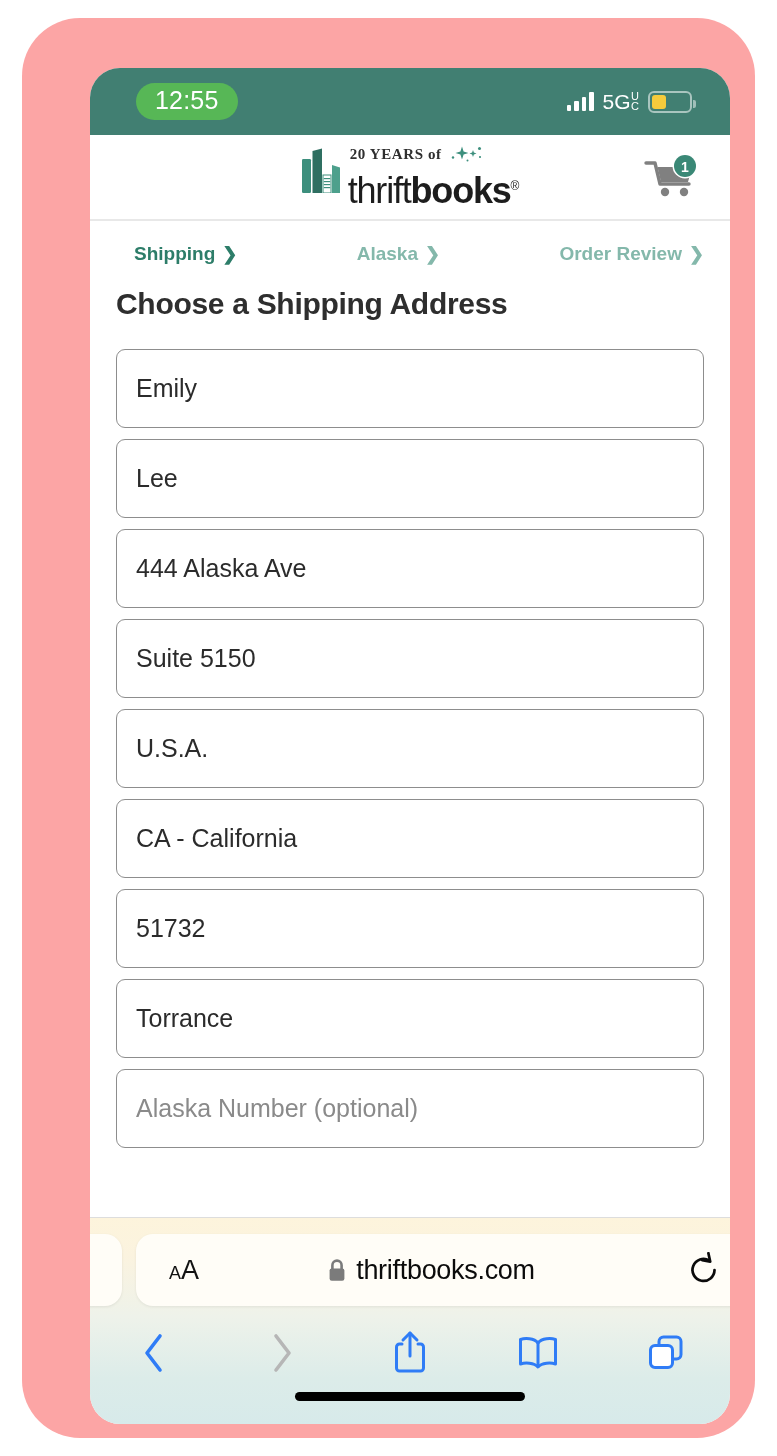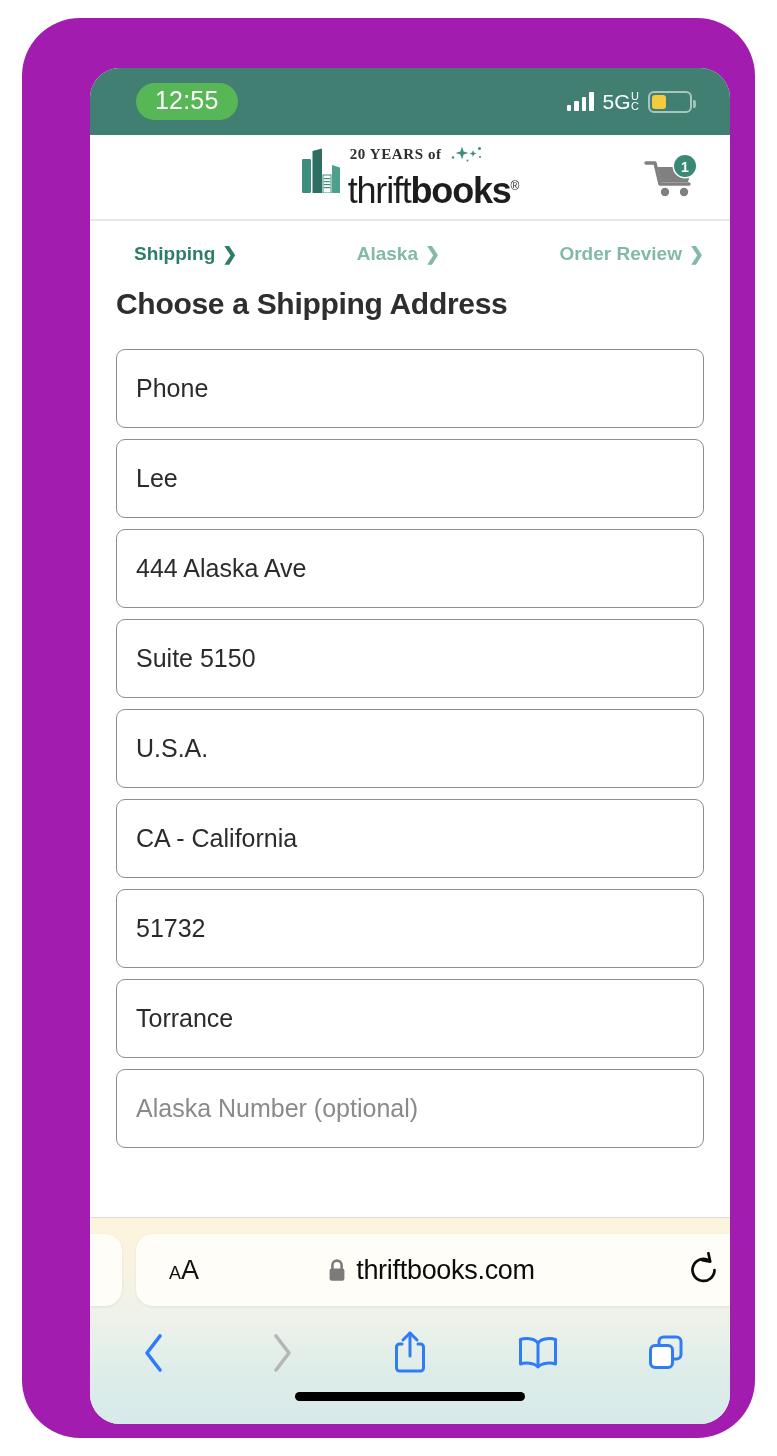"12:55" .phone-frame { background: #a21caf -> #fca5a5 }
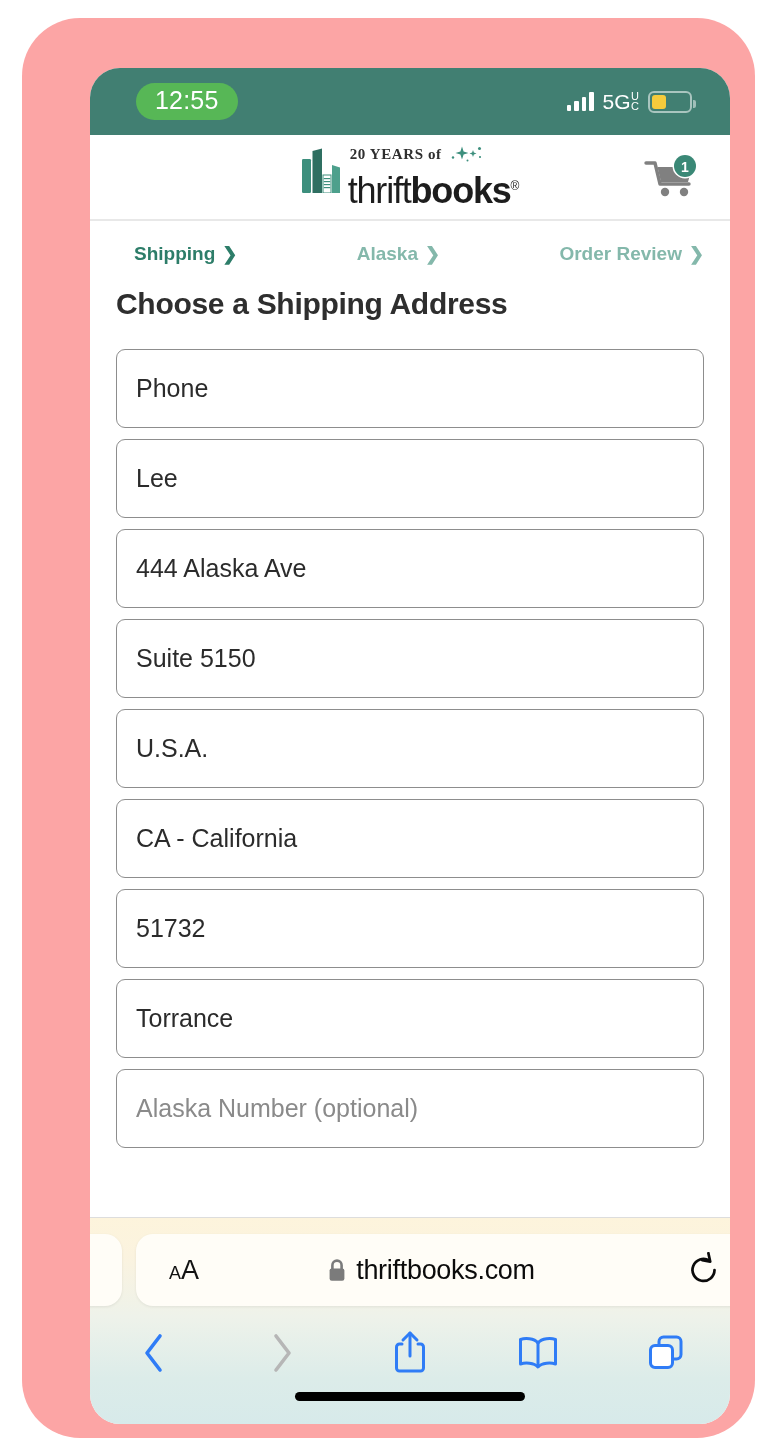"Phone" div.field { text: Phone -> Emily }
